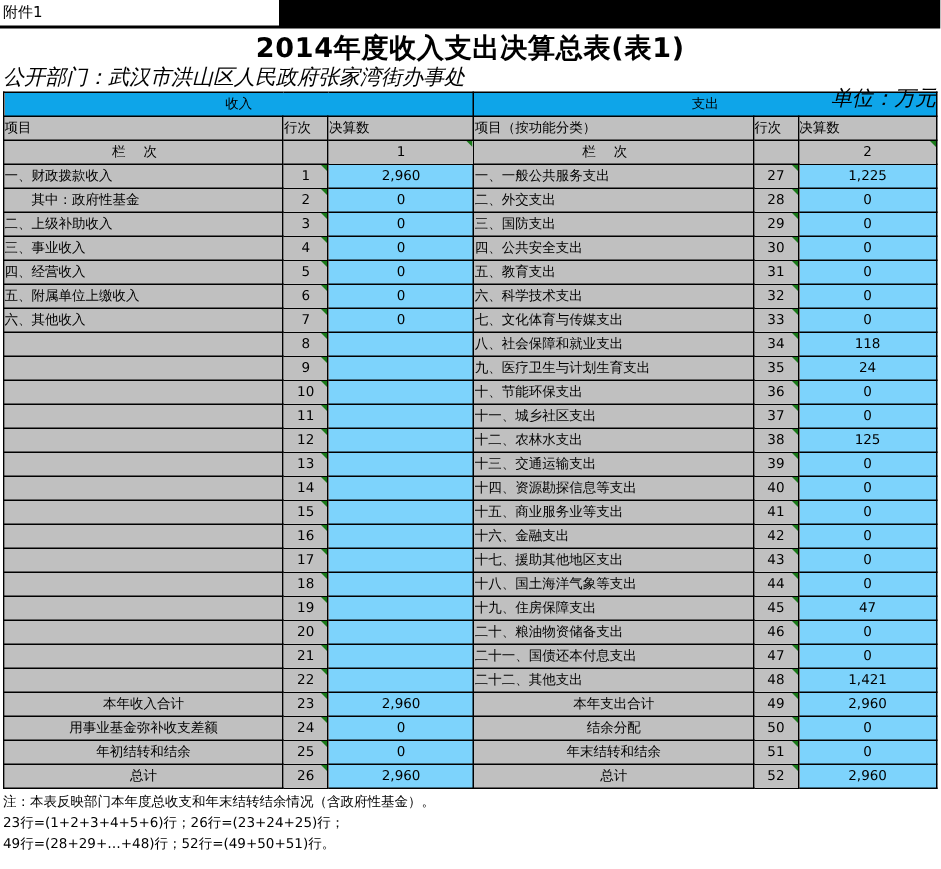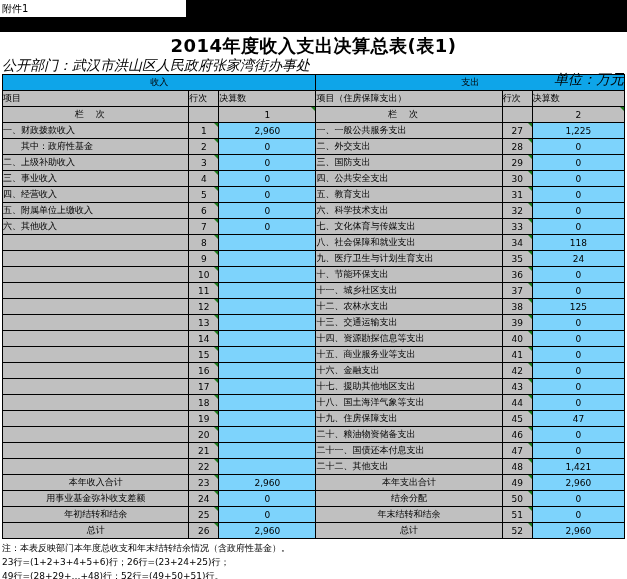"附件1" .topbar { height: 32px -> 19px }
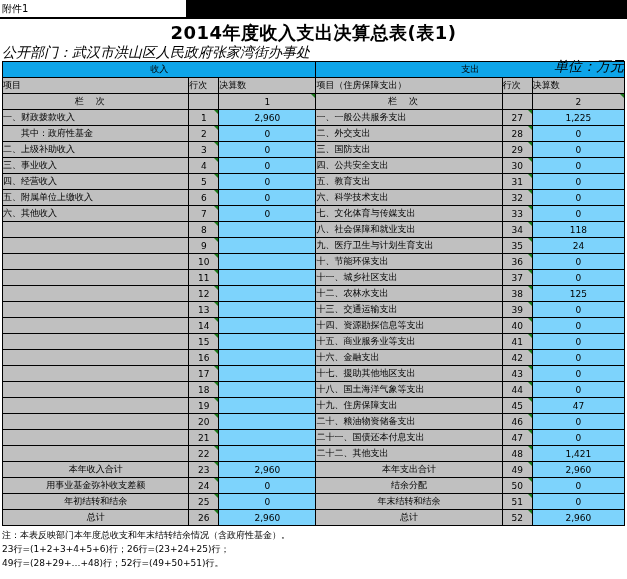"项目（住房保障支出）" td.hdr-sub { text: 住房保障支出 -> 按功能分类 }
